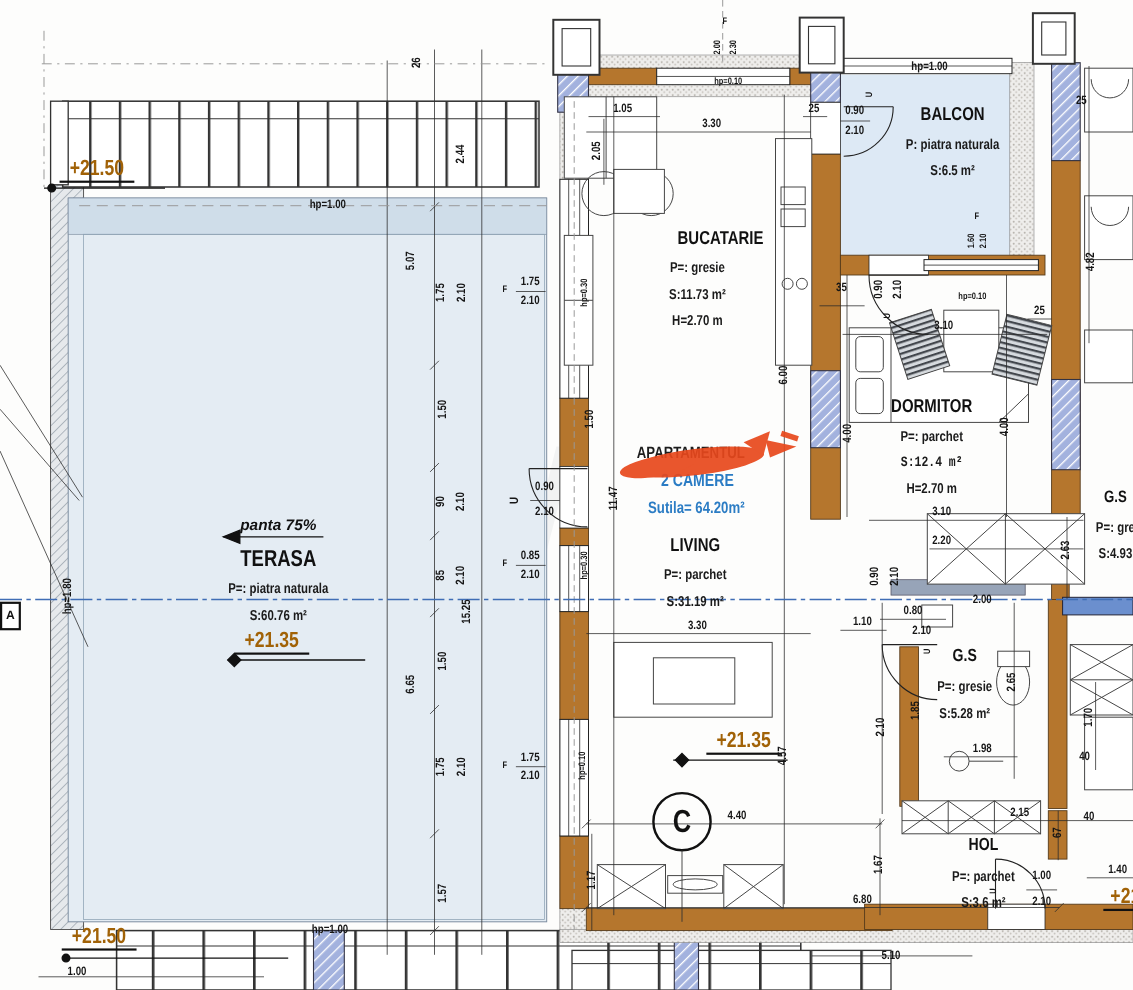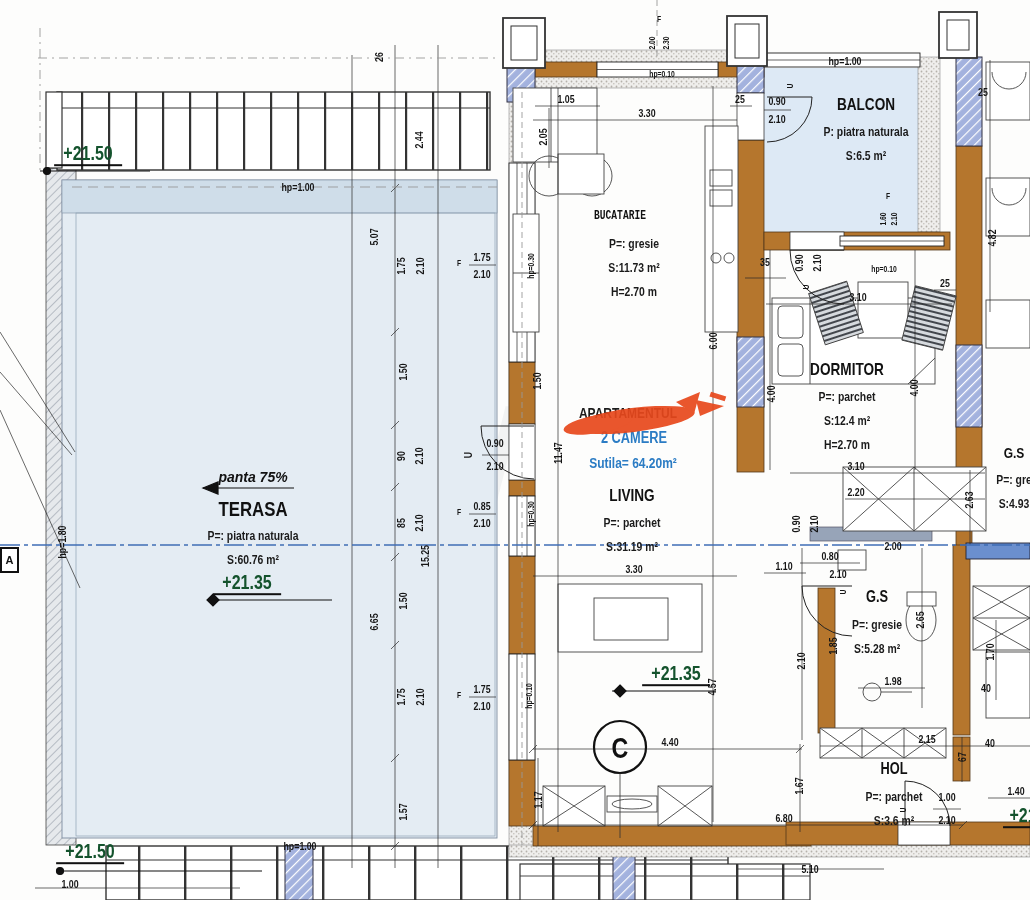"+21.50" .elev { color: #14532d -> #a16207 }
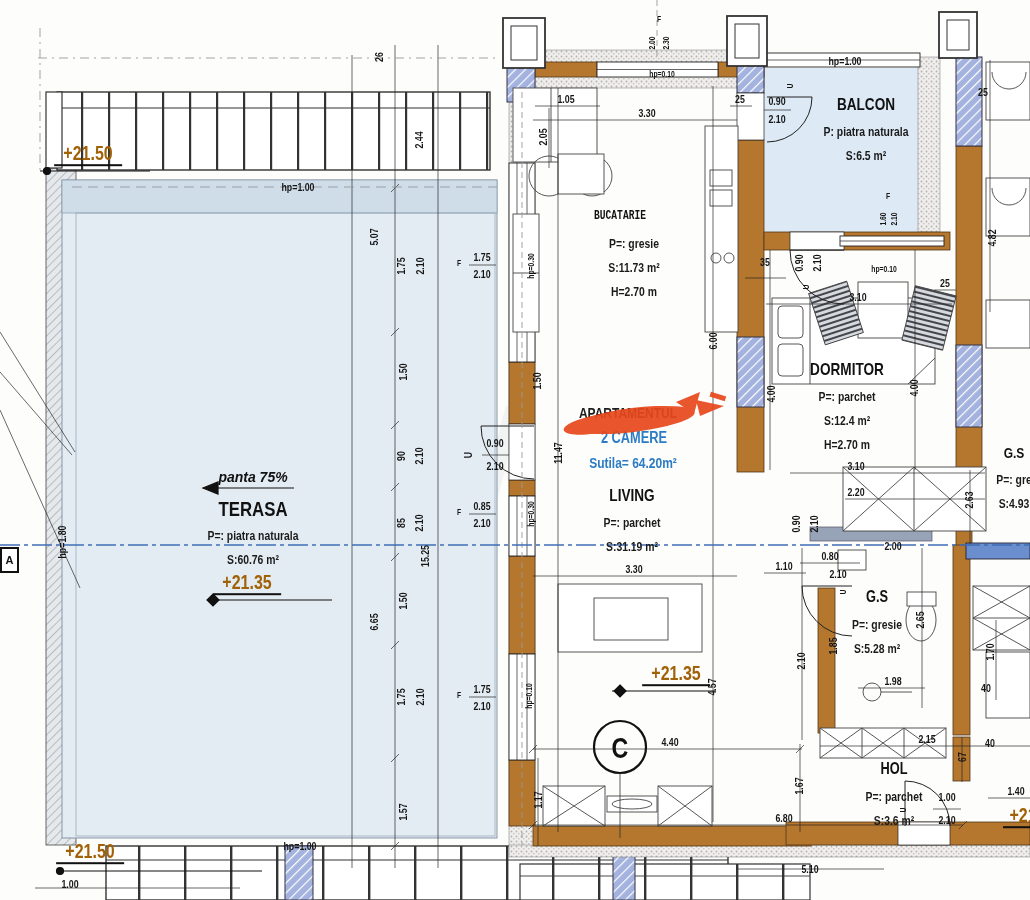"BUCATARIE" span.rt { font-family: Liberation Mono, monospace -> none; font-size: 12px -> 17px; left: 620px -> 655px }
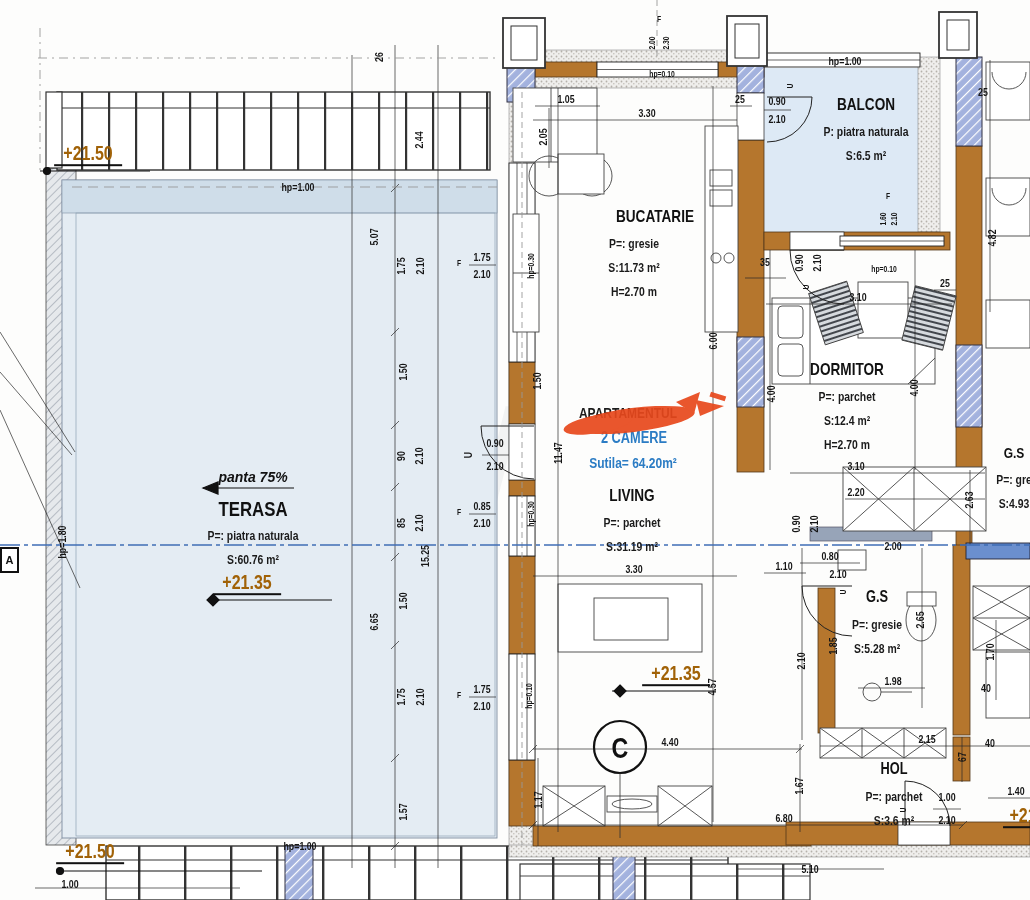"S:12.4 m²" span.rl { font-family: none -> Liberation Mono, monospace }
